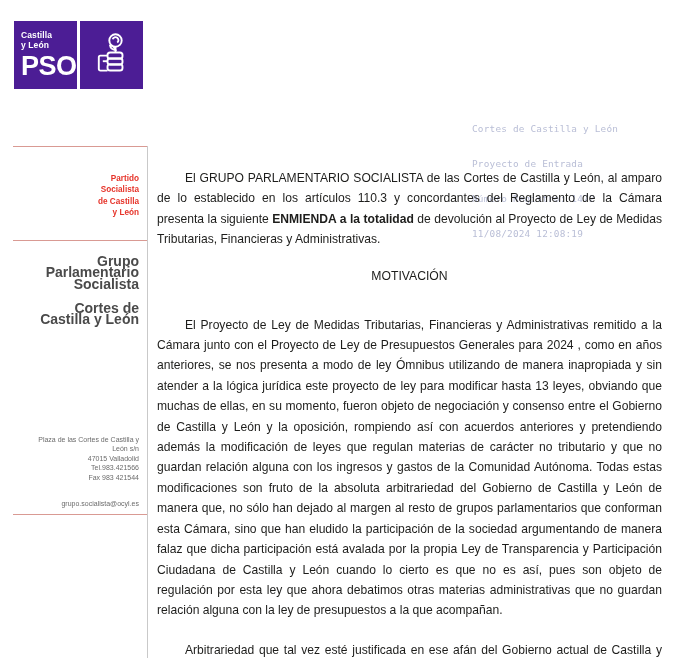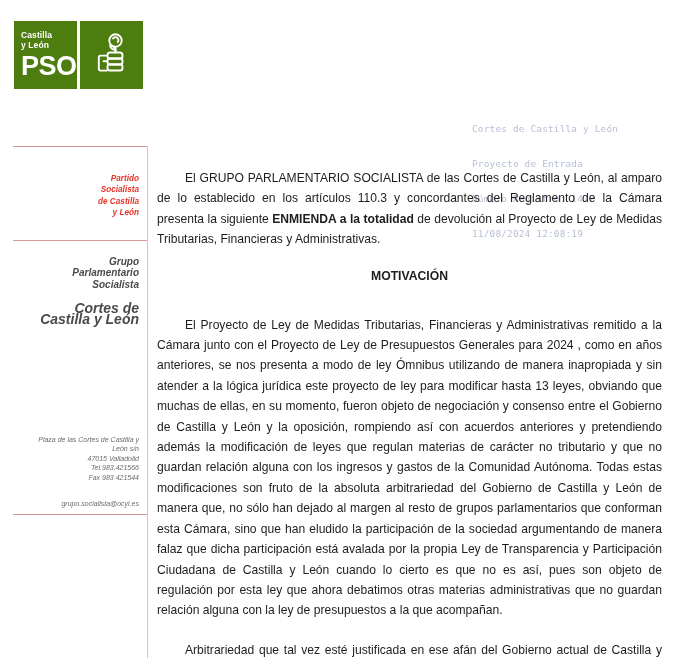"Castilla" .logo-tile { background: #4d7c0f -> #4c1d95 }
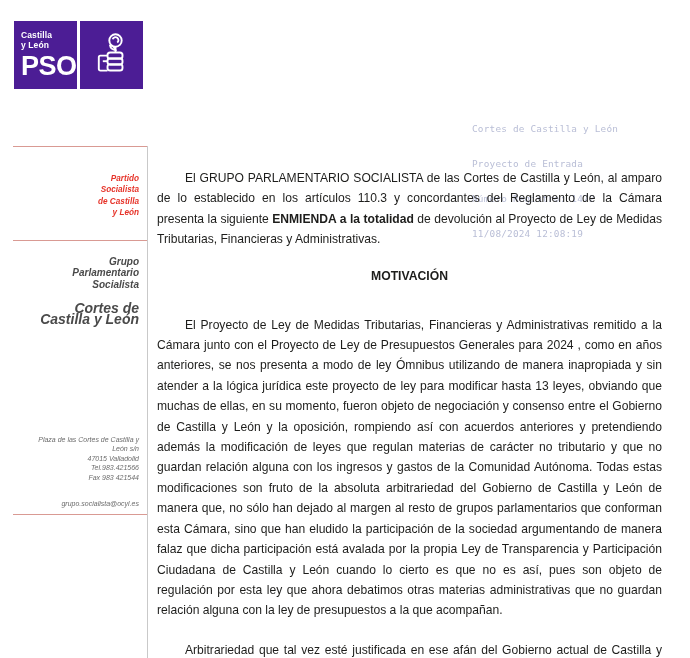"Partido" #sidebar { font-style: italic -> none }
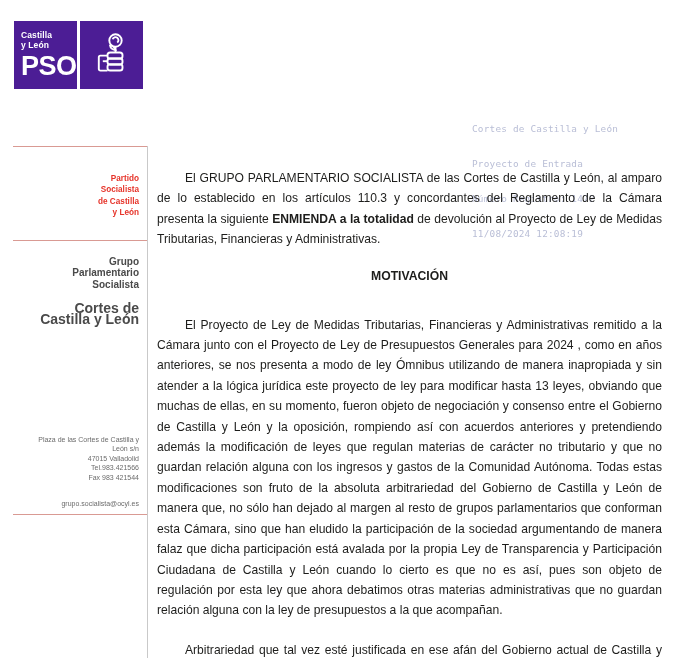"Grupo" #sidebar-group { font-size: 10px -> 14px }
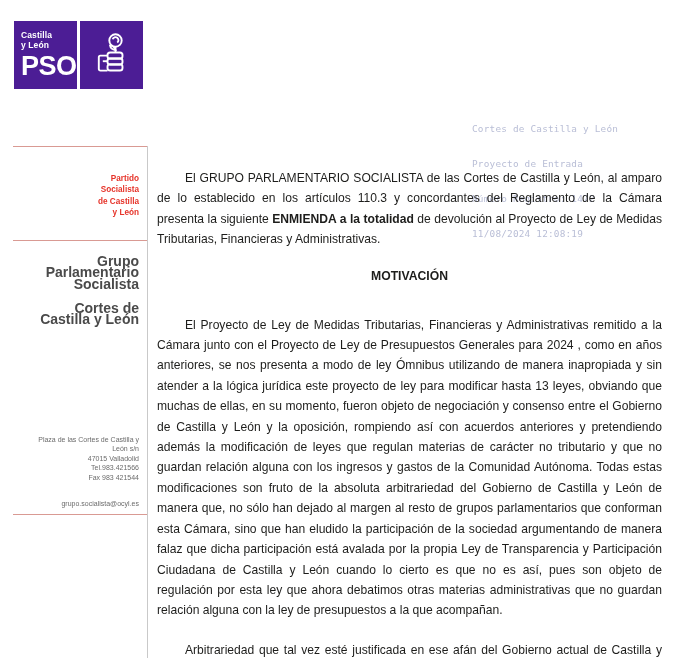"MOTIVACIÓN" #section-heading { font-weight: 700 -> 400 }
